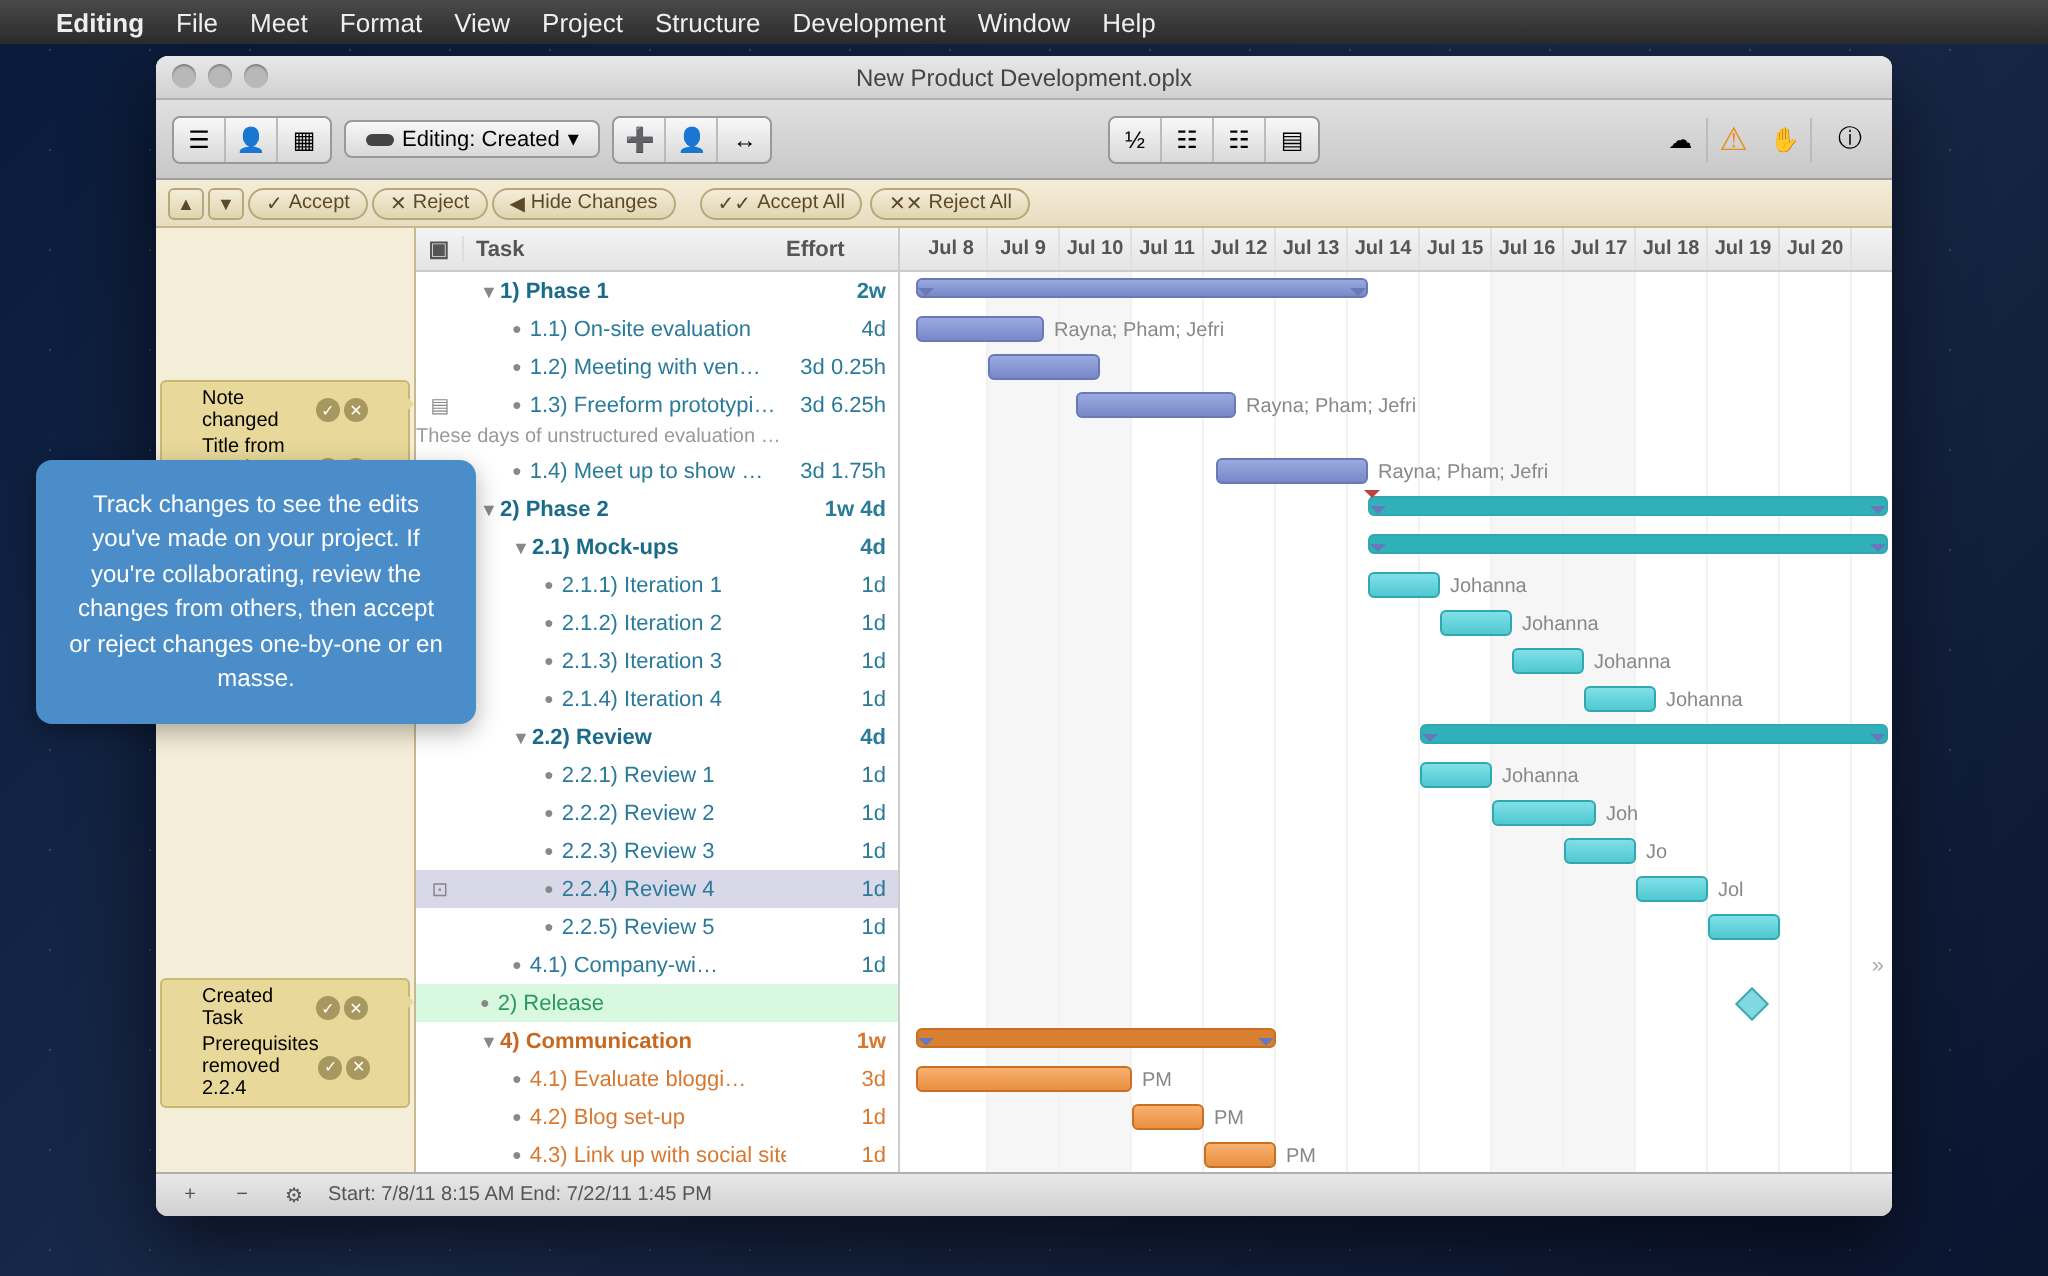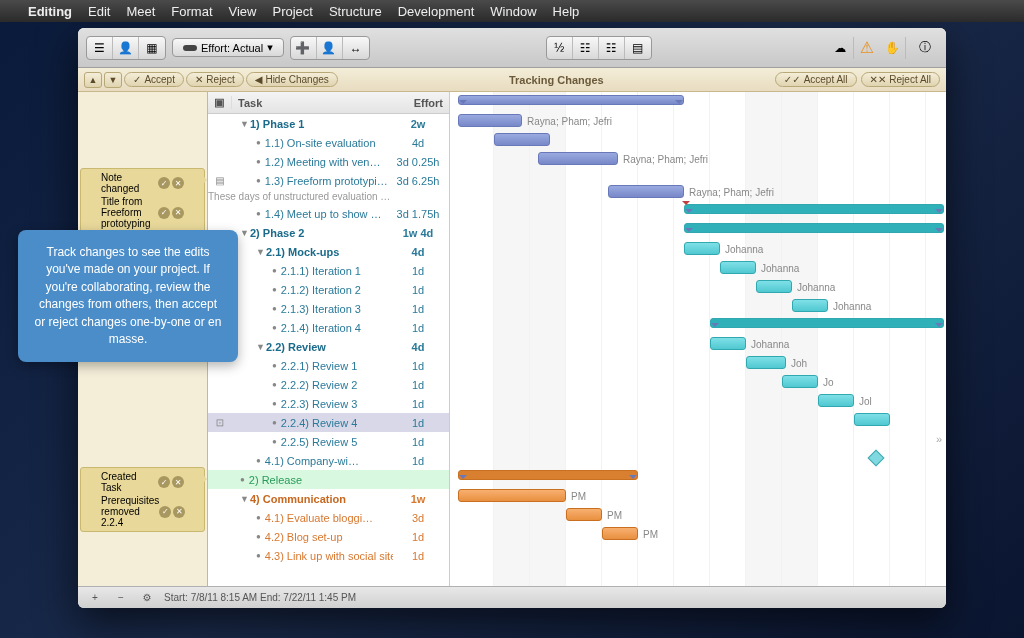"Edit" span { text: Edit -> File }
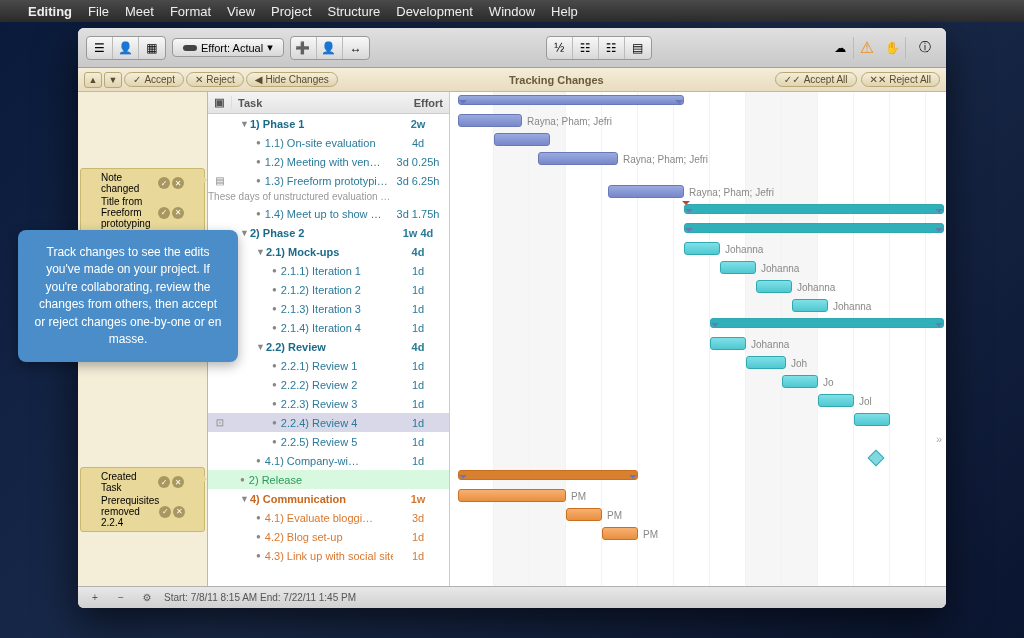"New Product Development.oplx" div.titlebar { html: none -> <div> <div> <span></span> <span></span> <span></span> </div> <span>New Product Development.oplx</span> </div> }
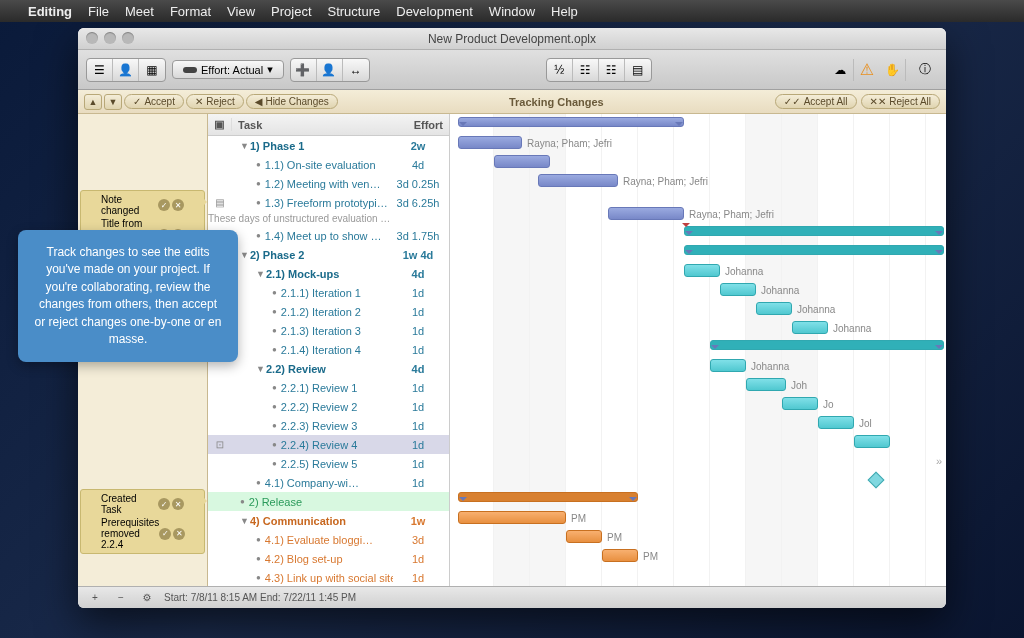"Effort: Actual" span { text: Effort: Actual -> Editing: Created }
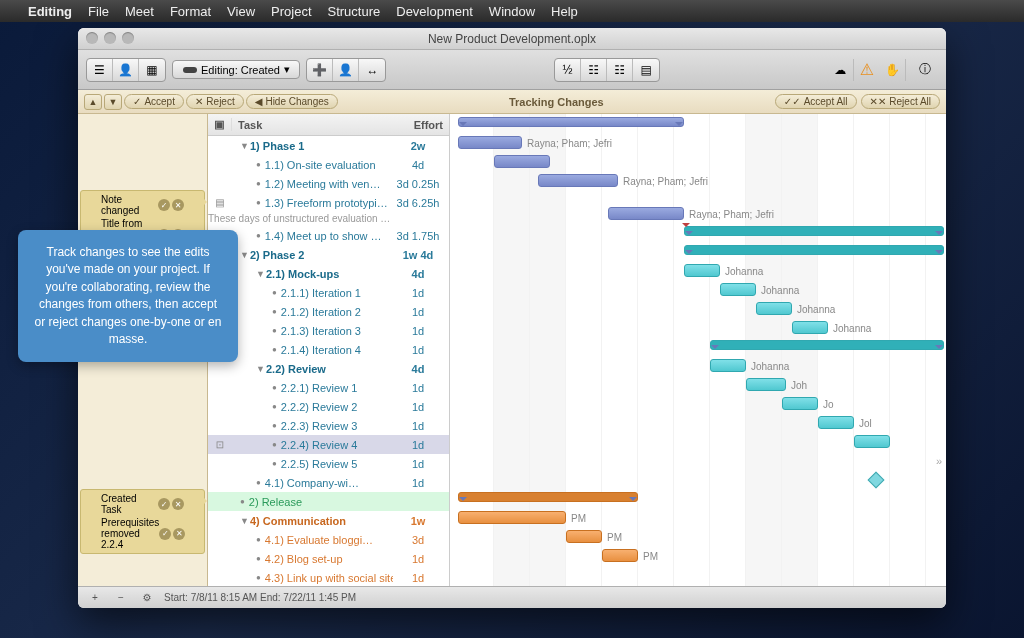"Tracking Changes" div.center-title { html: <div>Tracking Changes</div> -> none }
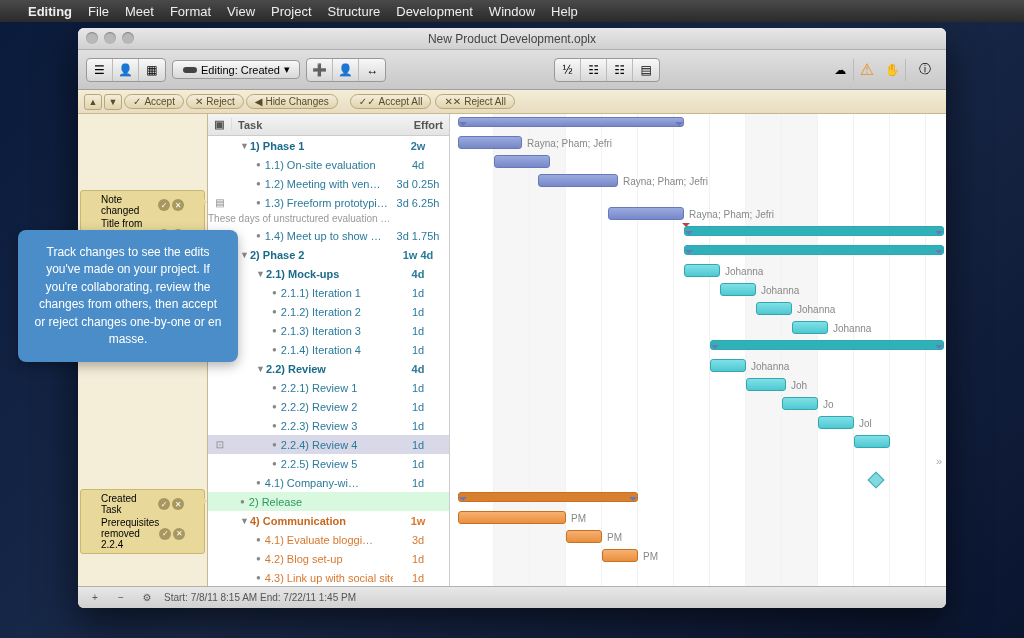"Effort" .task-header .col-effort { text-align: right -> none }
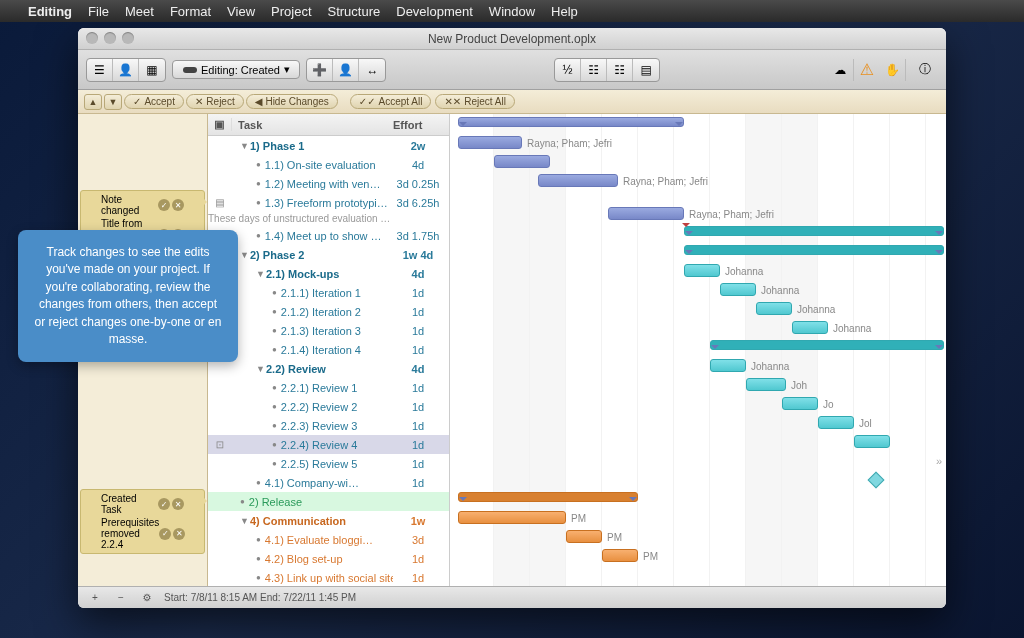"Jul 8" div.gantt-header { html: none -> <div> <div></div> <div>Jul 8</div> <div>Jul 9</div> <div>Jul 10</div> <div>Jul 11</div> <div>Jul 12</div> <div>Jul 13</div> <div>Jul 14</div> <div>Jul 15</div> <div>Jul 16</div> <div>Jul 17</div> <div>Jul 18</div> <div>Jul 19</div> <div>Jul 20</div> </div> }
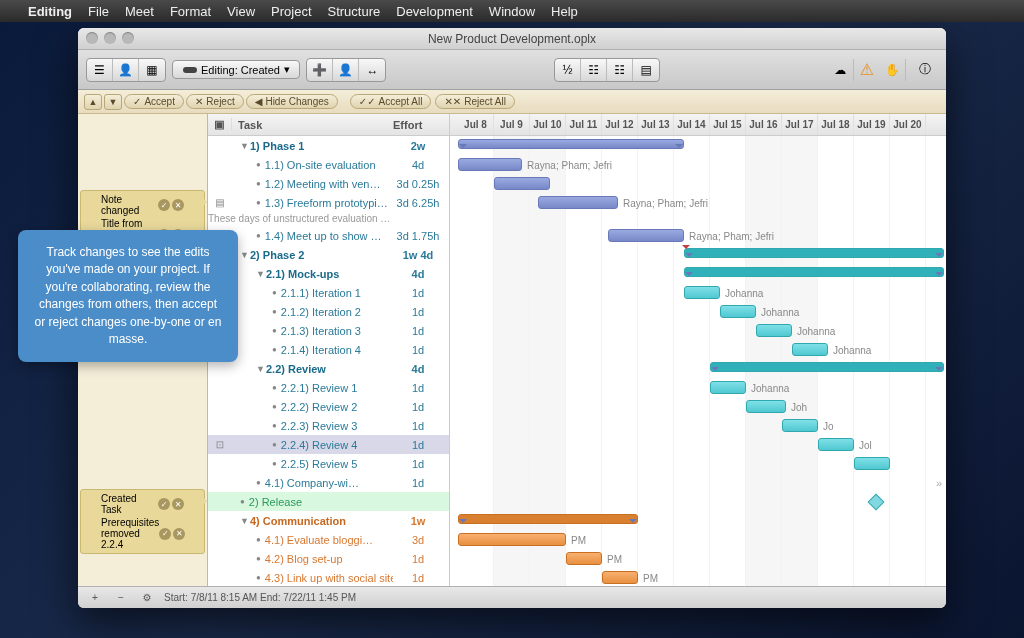"2w" .task-row .effort { text-align: center -> right }
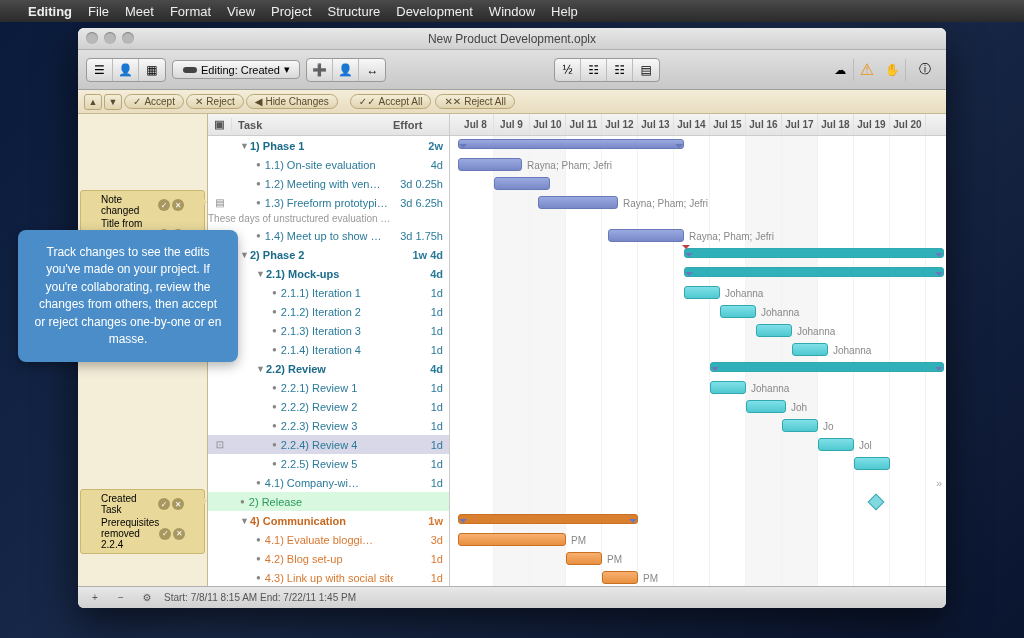"Joh" div.bar { width: 40px -> 52px }
